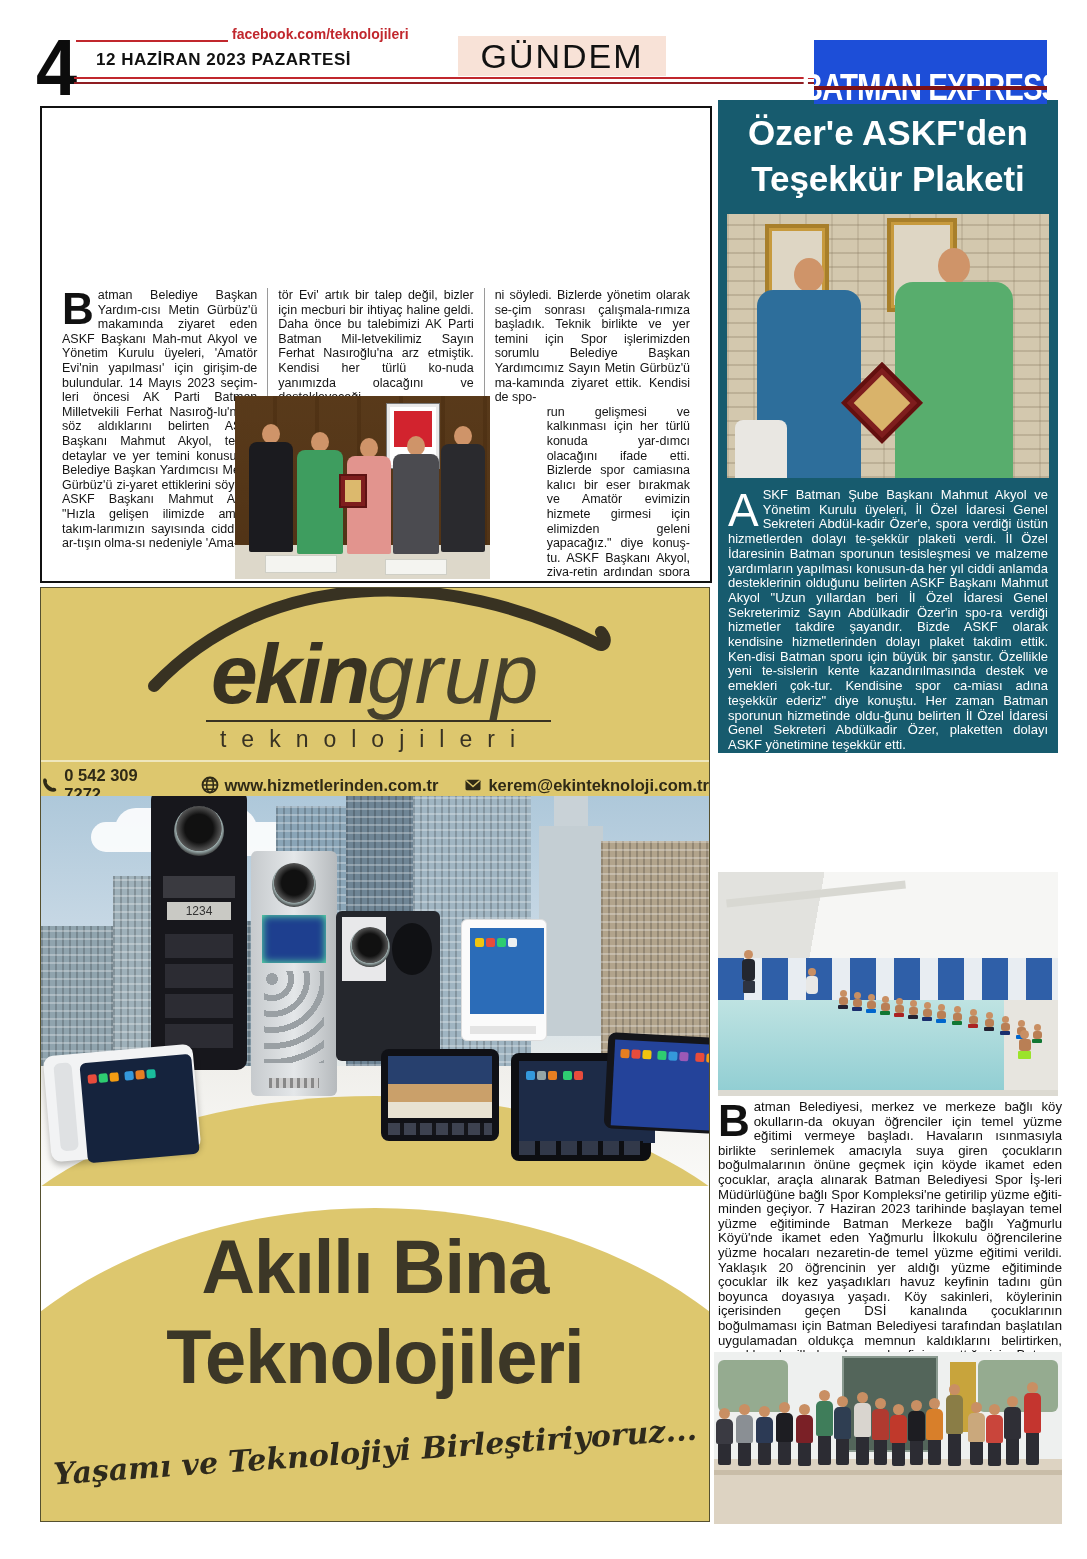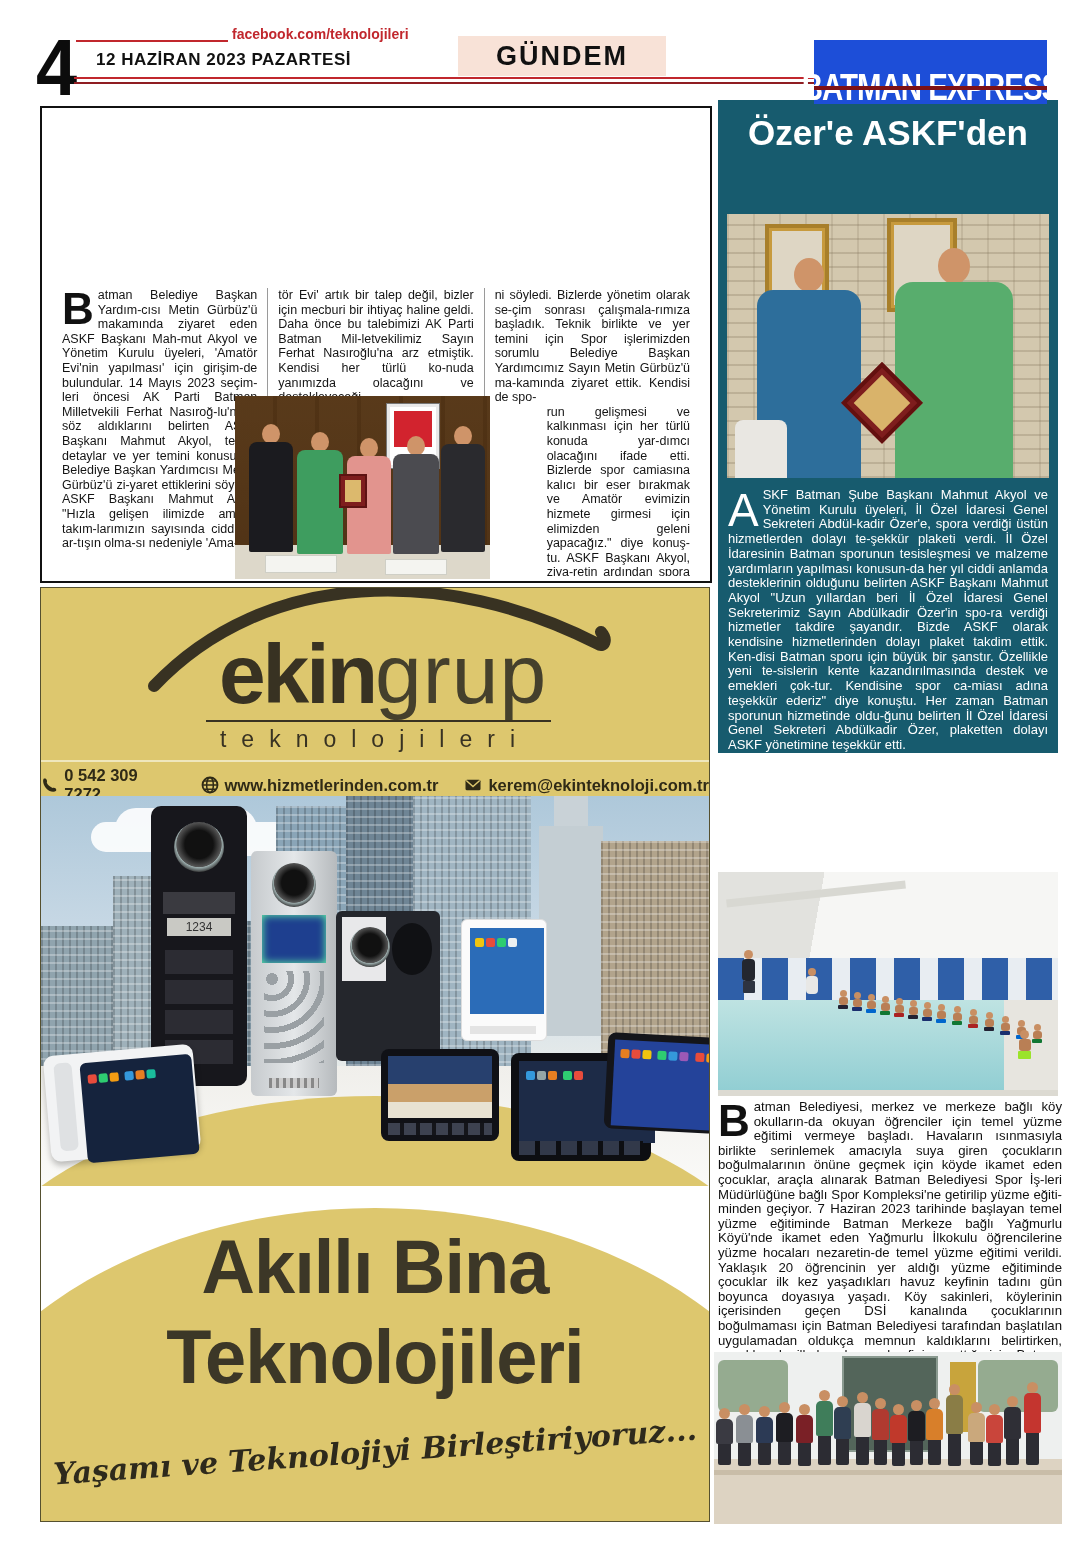"GÜNDEM" .section-box span { font-size: 27px -> 34px; font-weight: 700 -> 400 }
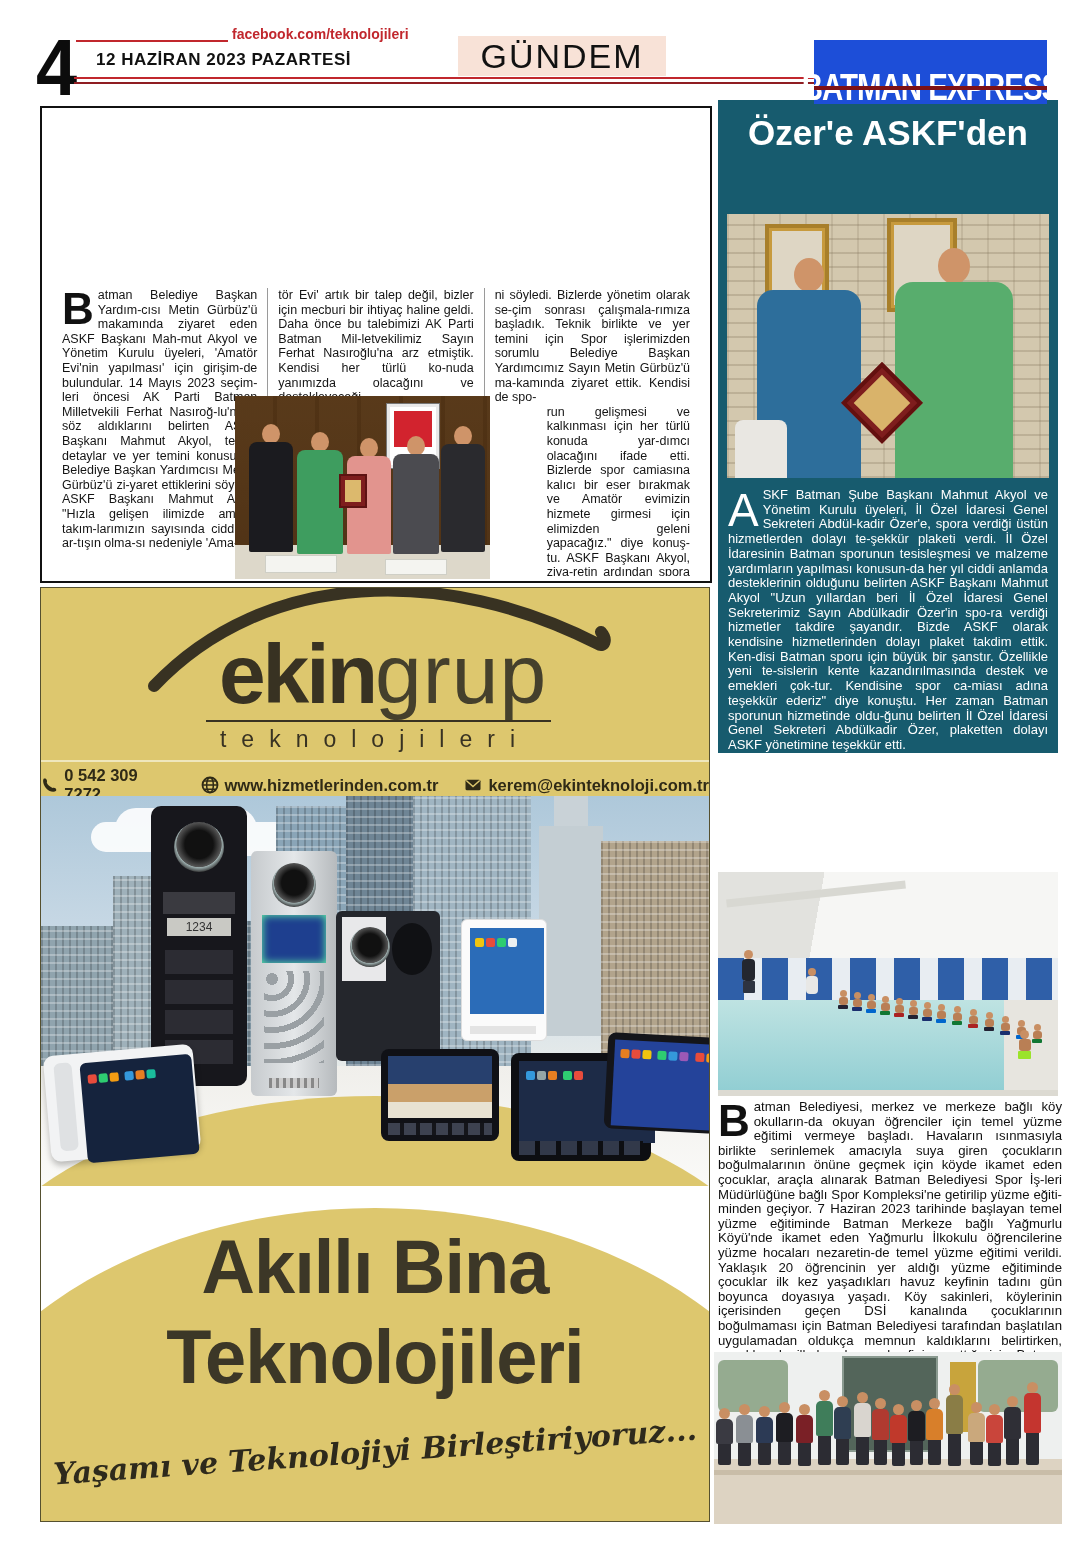"Teşekkür Plaketi" span { html: none -> <span>Teşekkür Plaketi</span> }
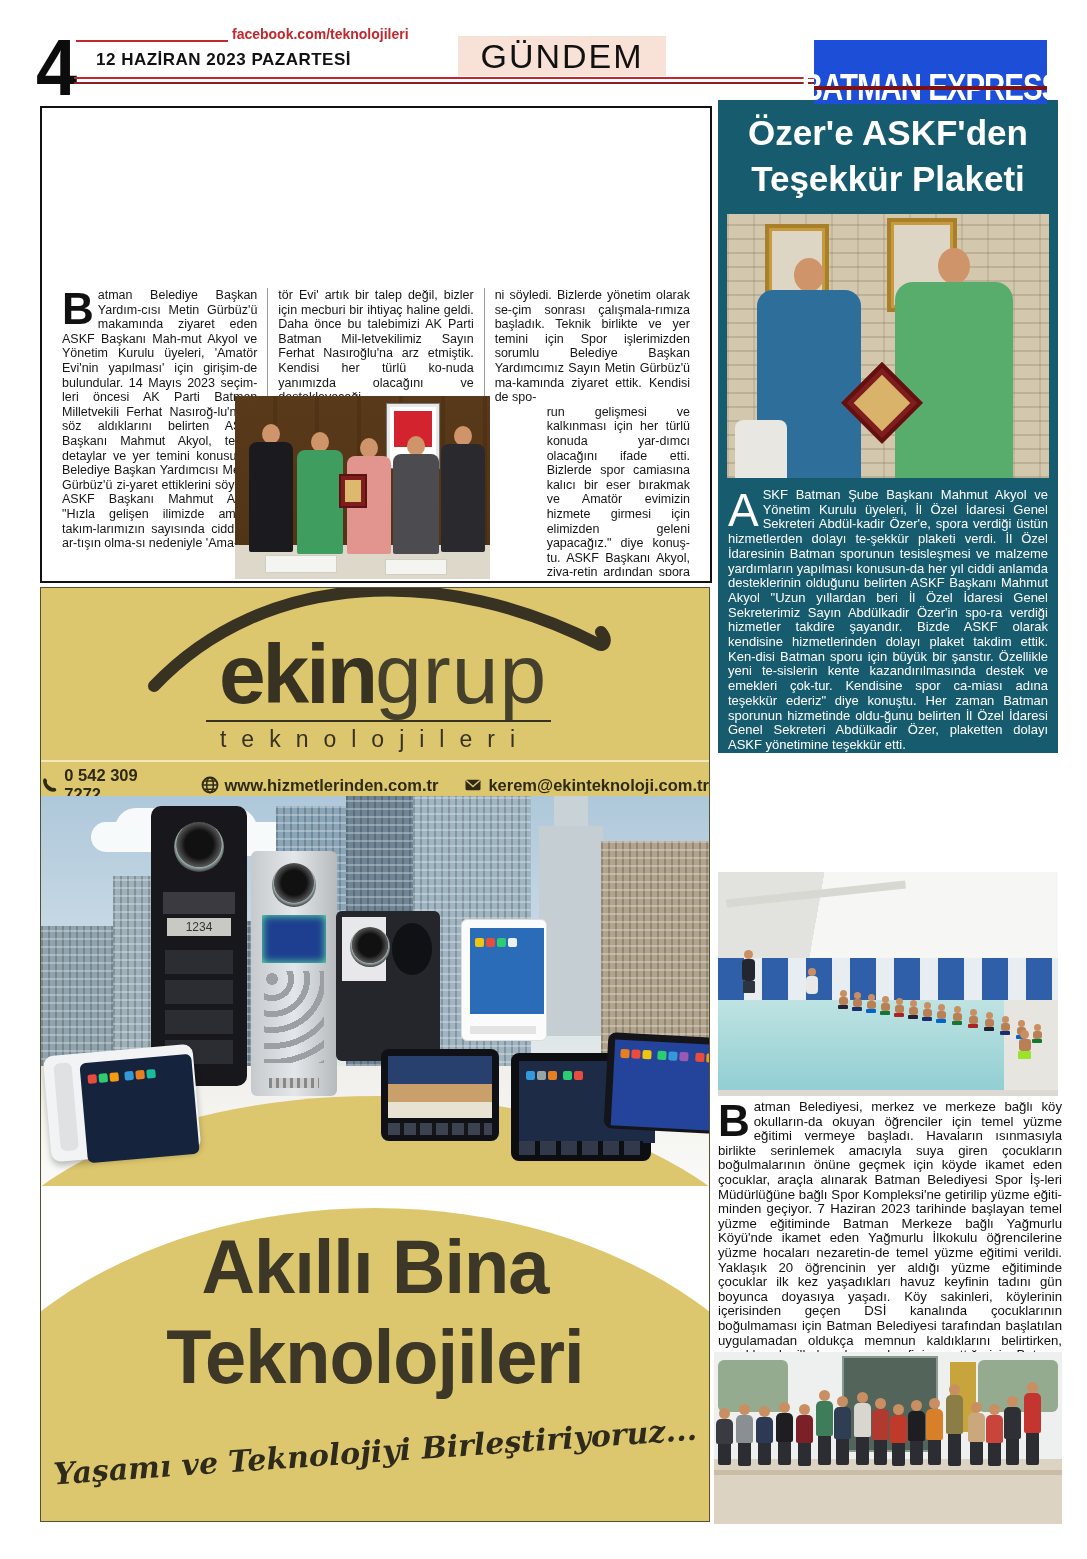"ekingrup" .brand { font-style: none -> italic; left: 8px -> 0 }
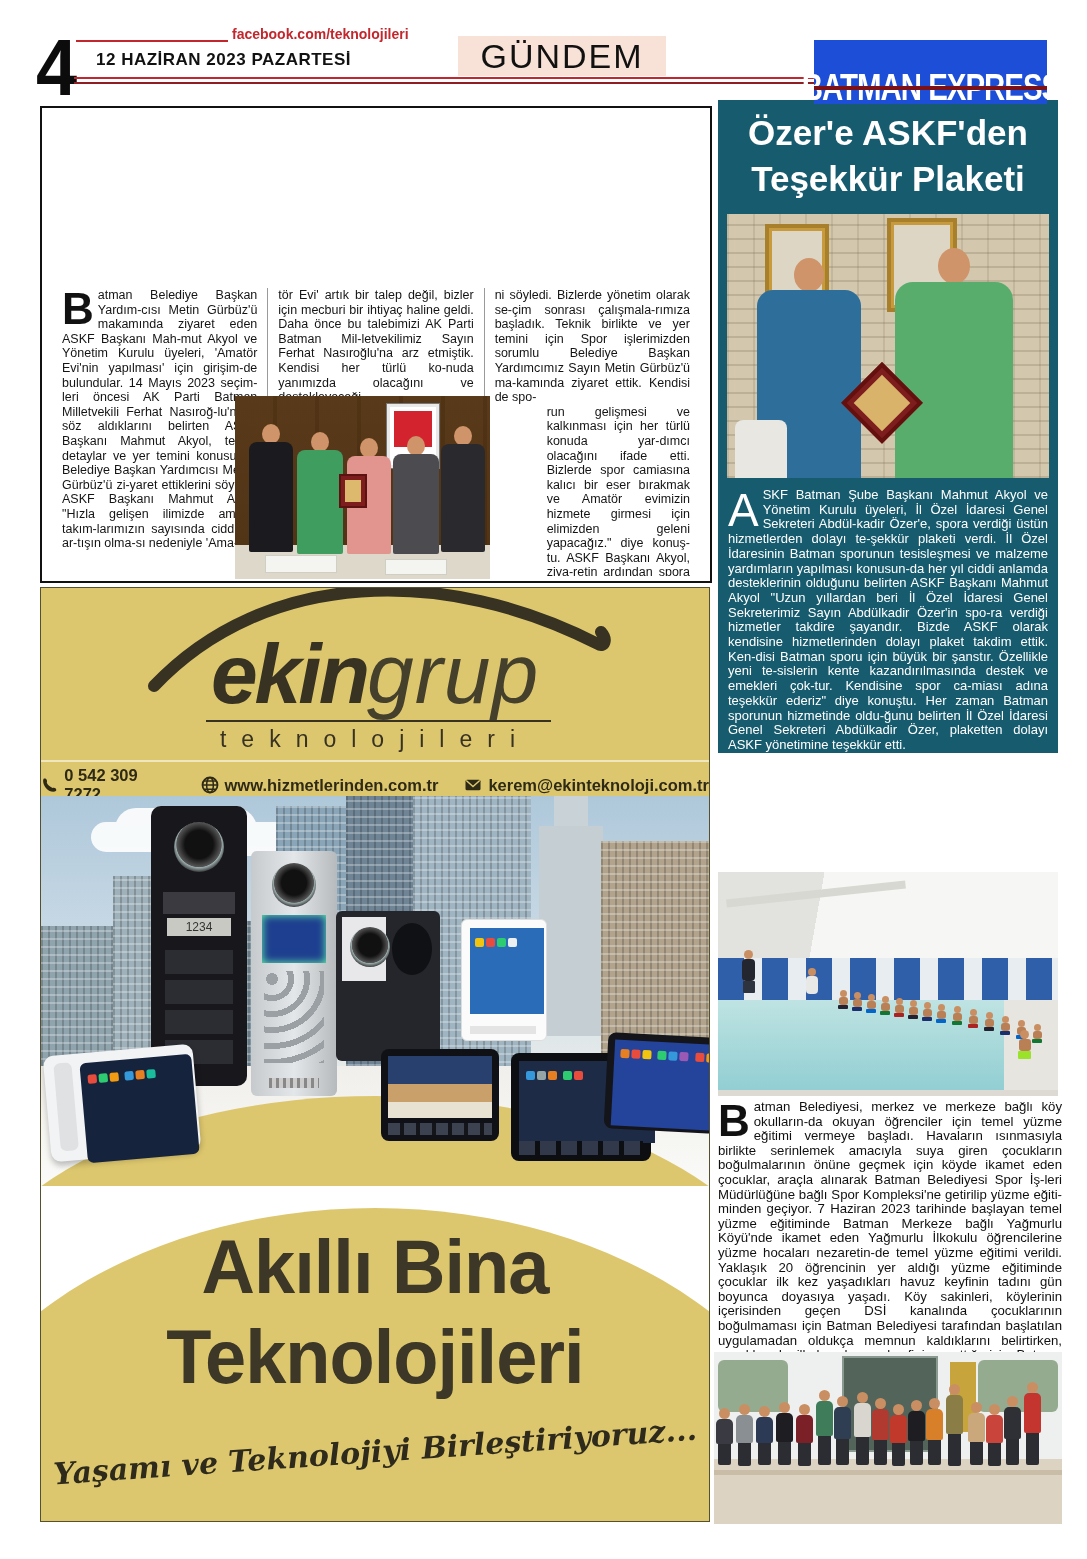"1234" div.device { bottom: 100px -> 116px }
